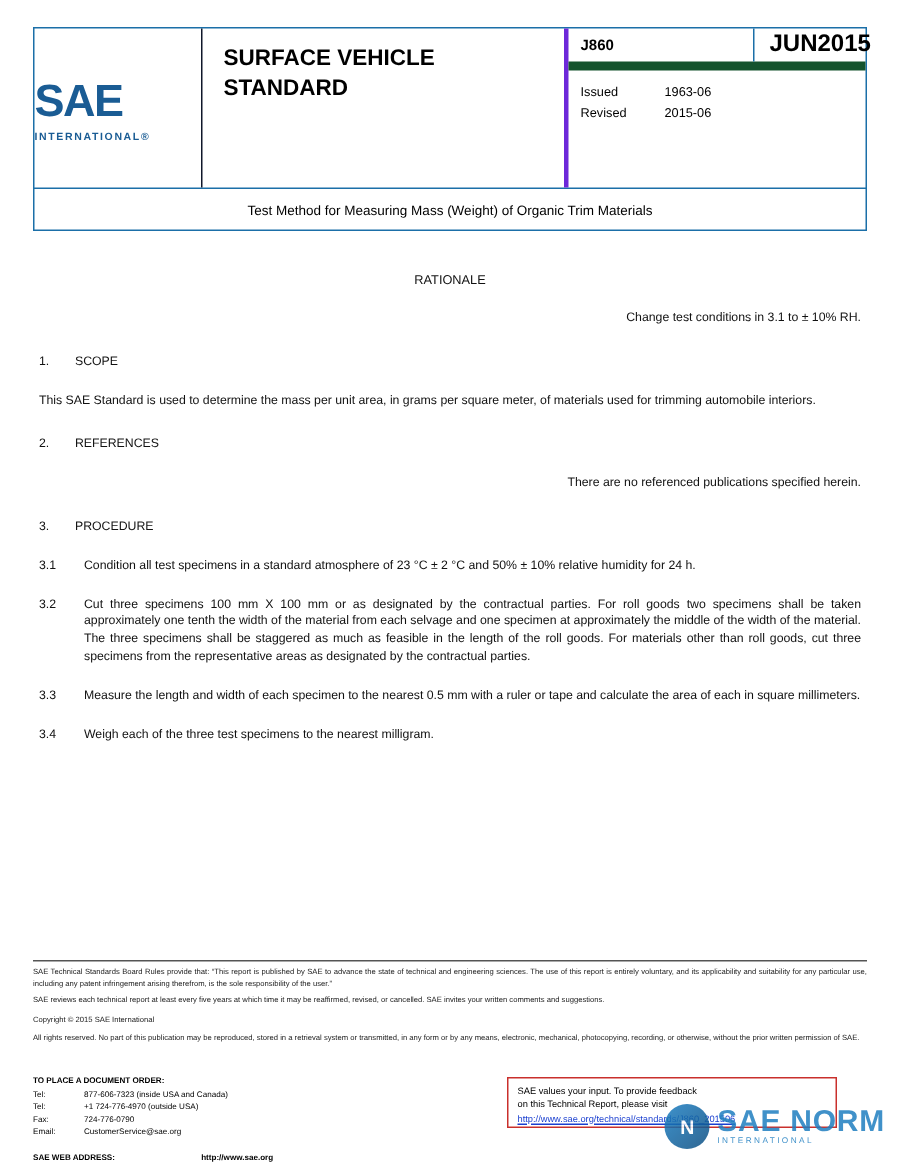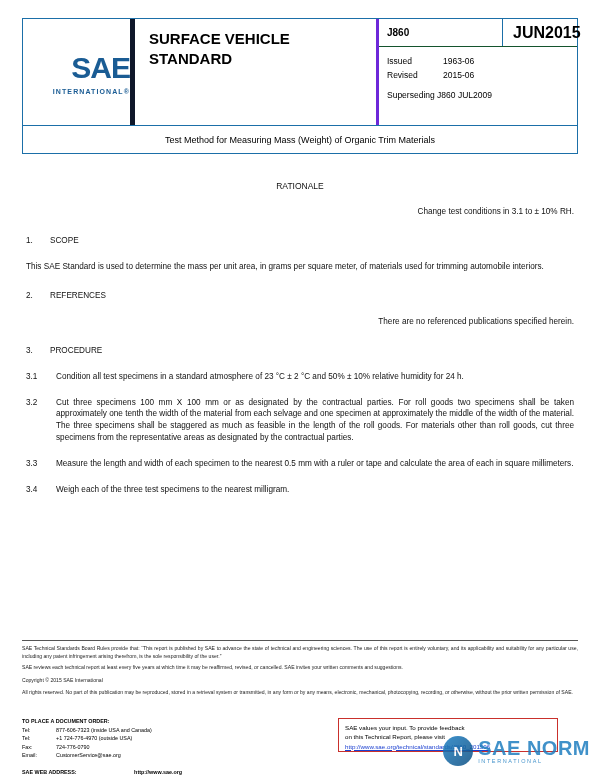"J860" .meta-top { border-bottom: 1px solid #14532d -> 6px solid #14532d }
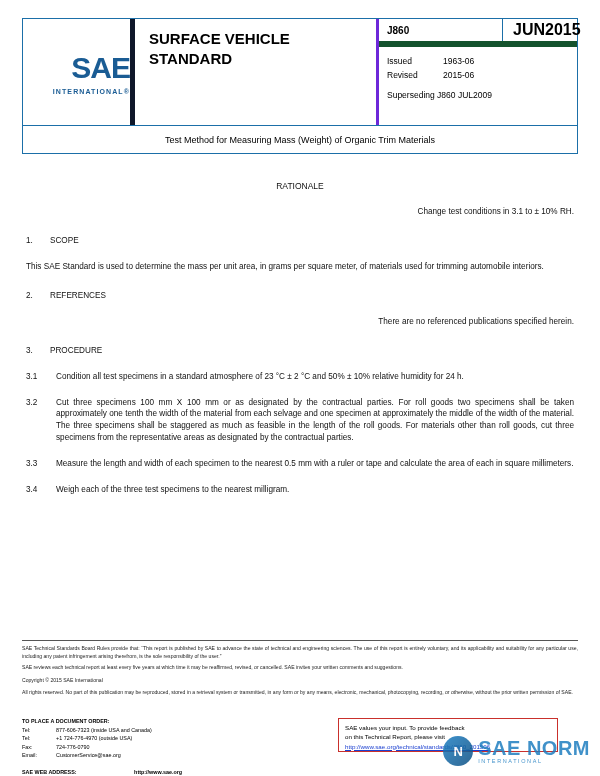"SAE" .logo-cell { align-items: flex-end -> flex-start; border-right: 5px solid #0f172a -> 1px solid #0f172a }
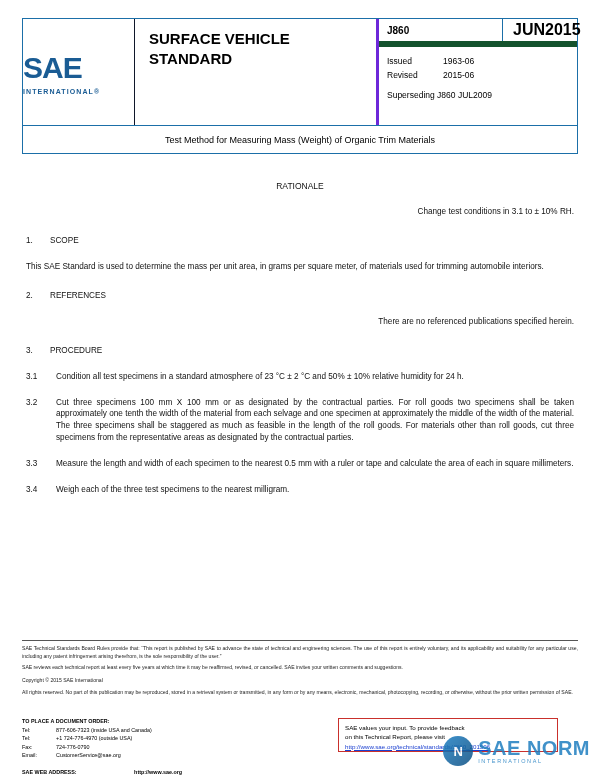"Superseding J860 JUL2009" div.meta-sup { html: <div>Superseding J860 JUL2009</div> -> none }
